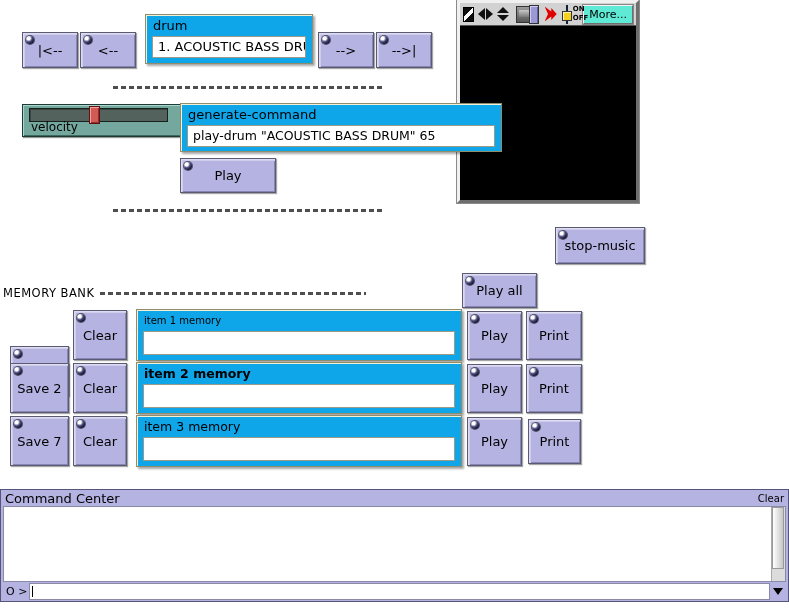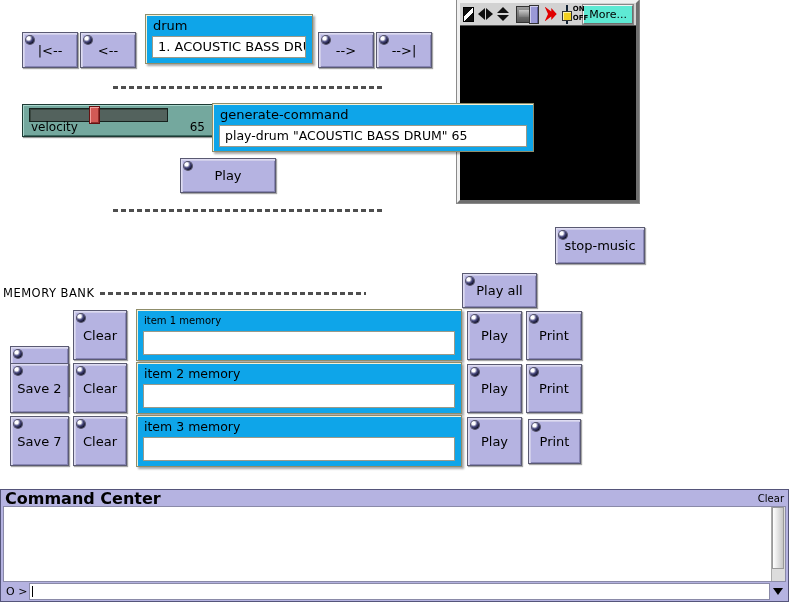"generate-command" div.kbox { margin-left: 32px -> none }
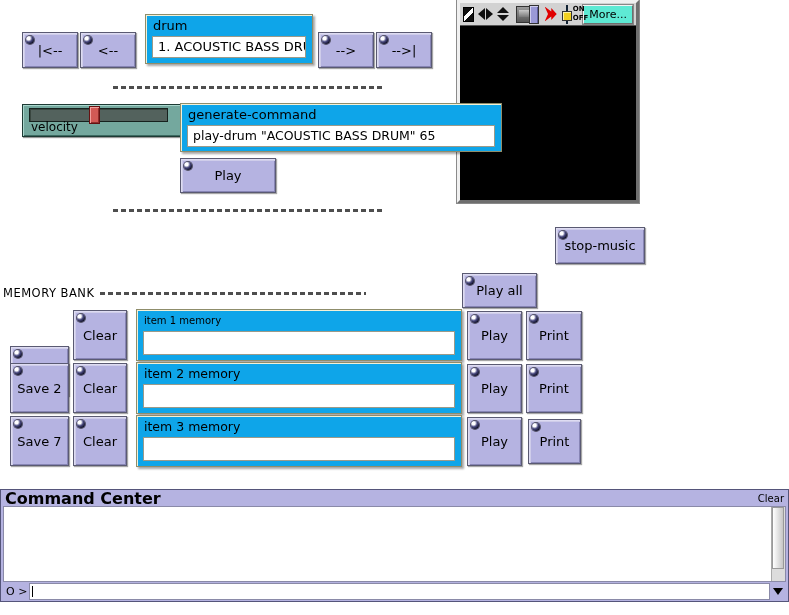"item 2 memory" div.ktitle { font-weight: none -> bold }
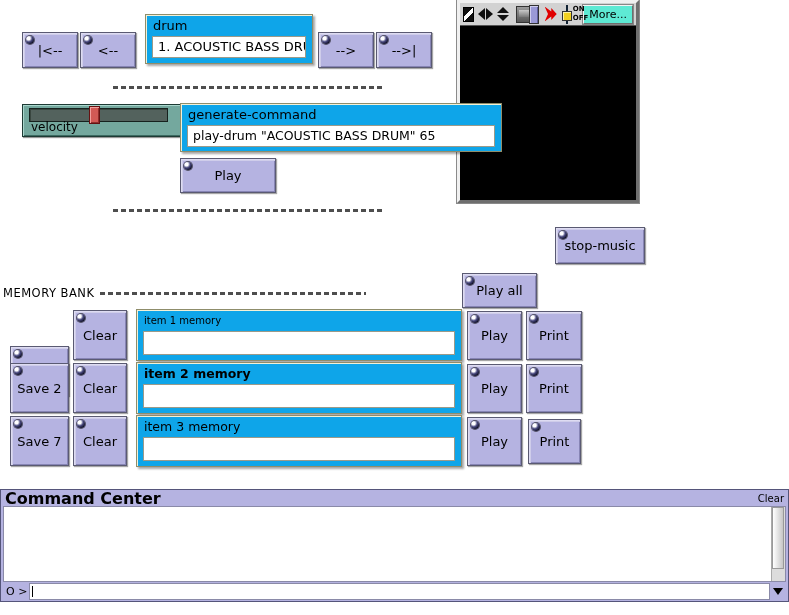"Command Center" .cc-title { font-size: 16px -> 13px; font-weight: bold -> normal }
